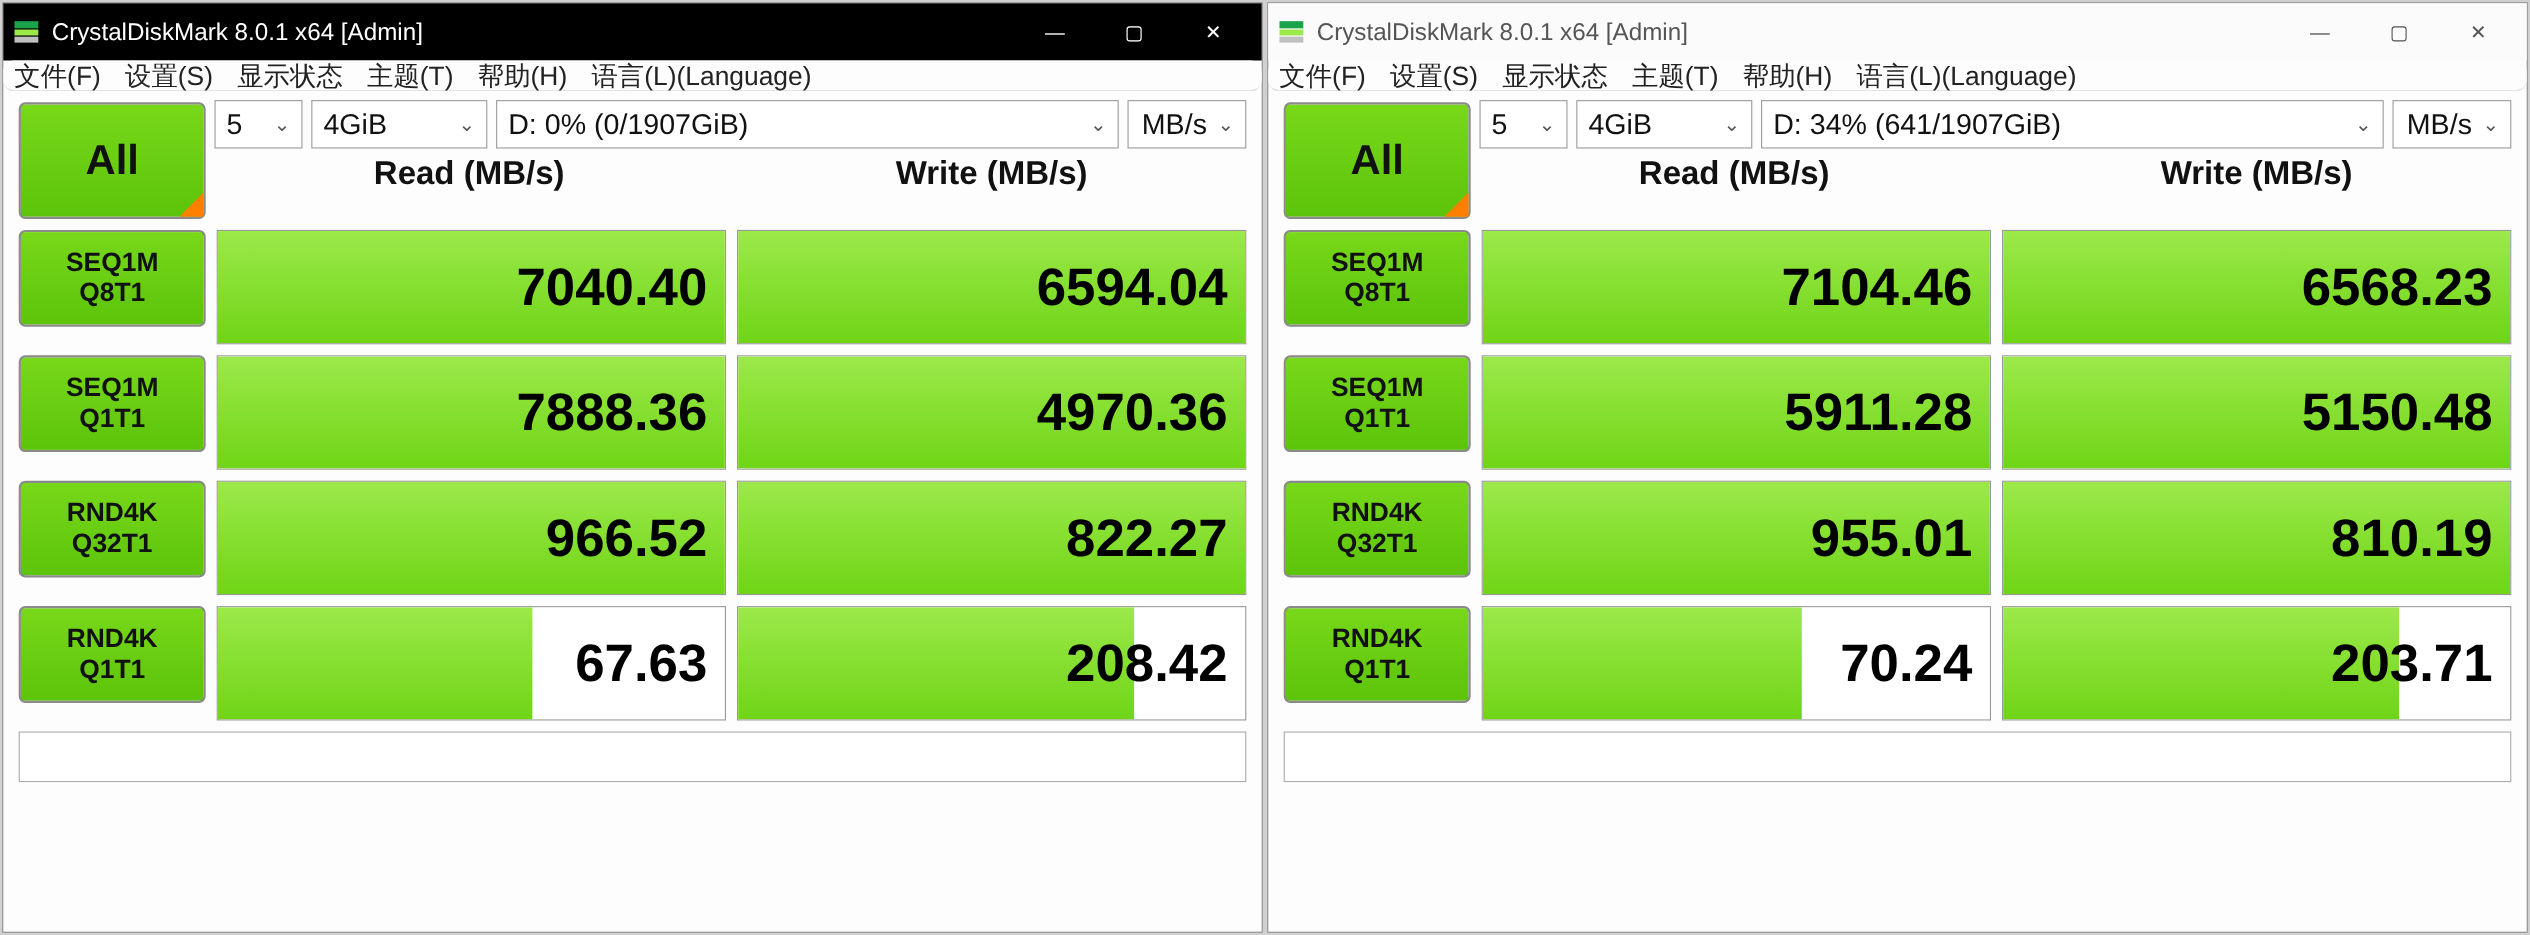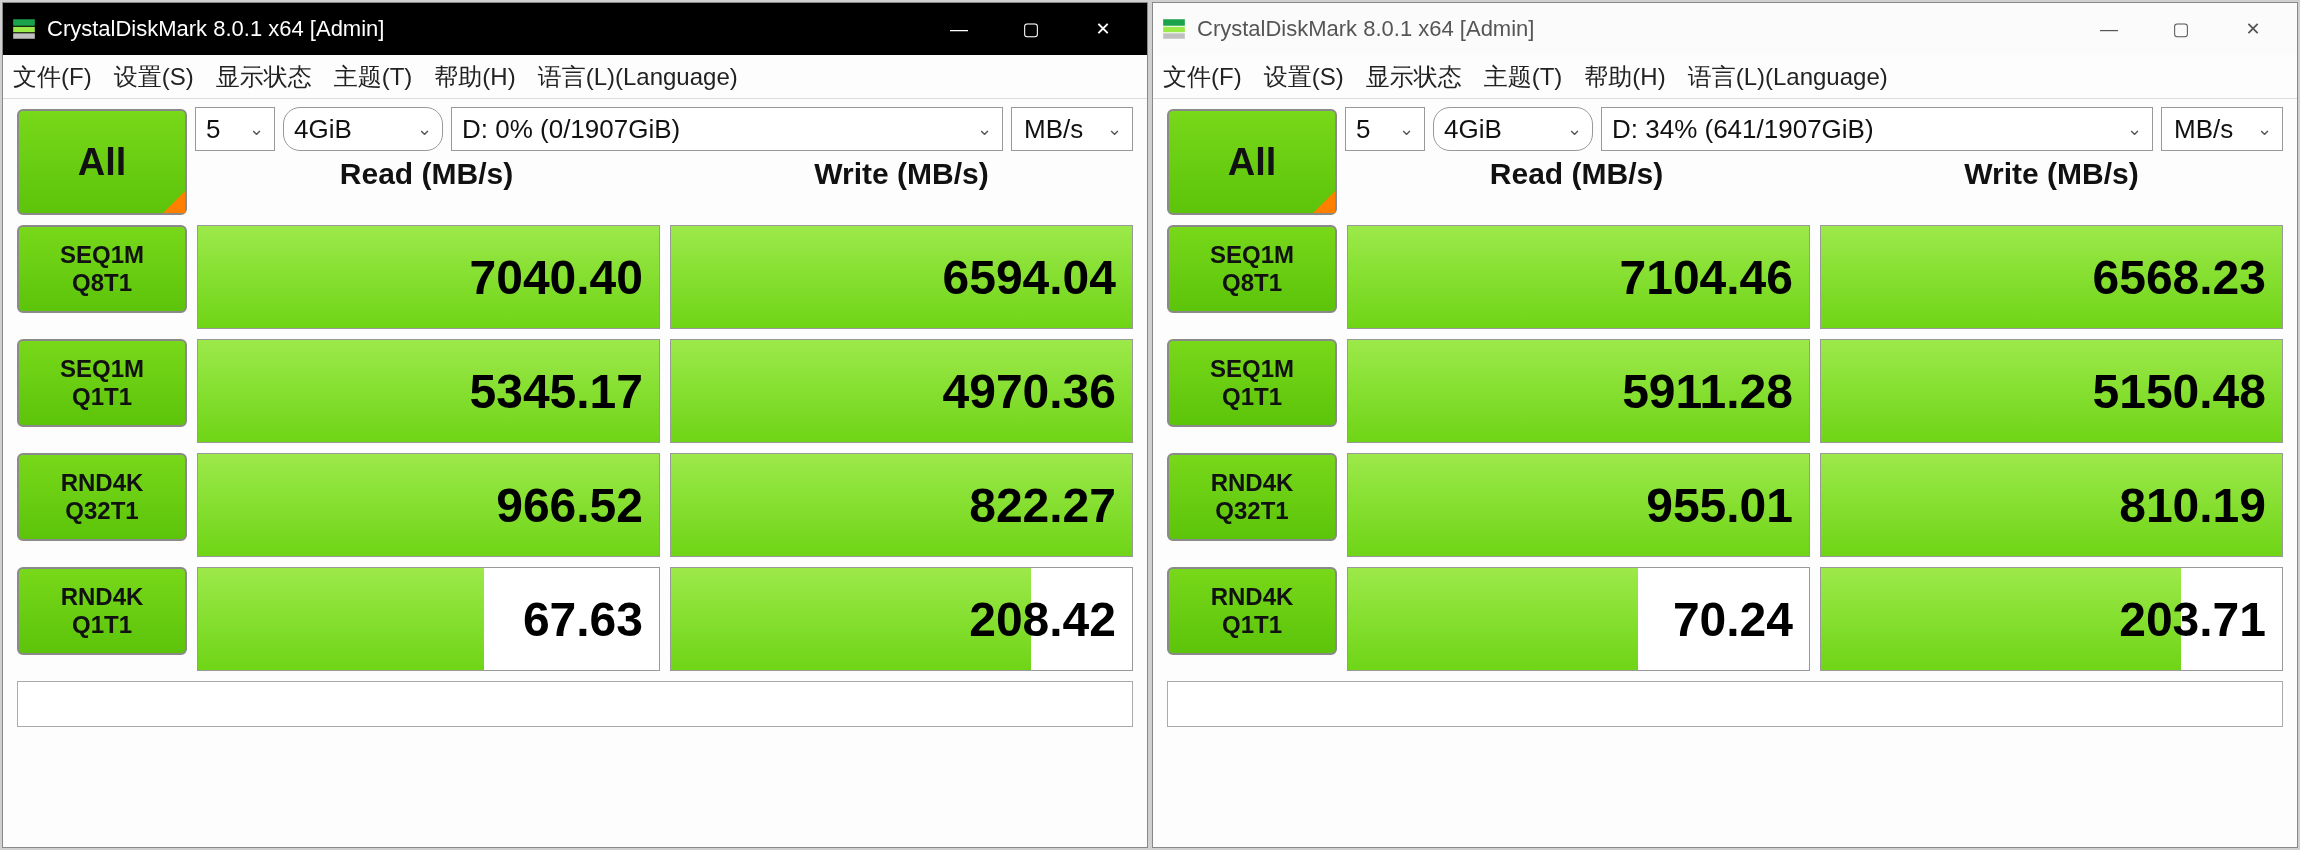"文件(F)" .menubar { border-radius: none -> 10px; height: 44px -> 28px }
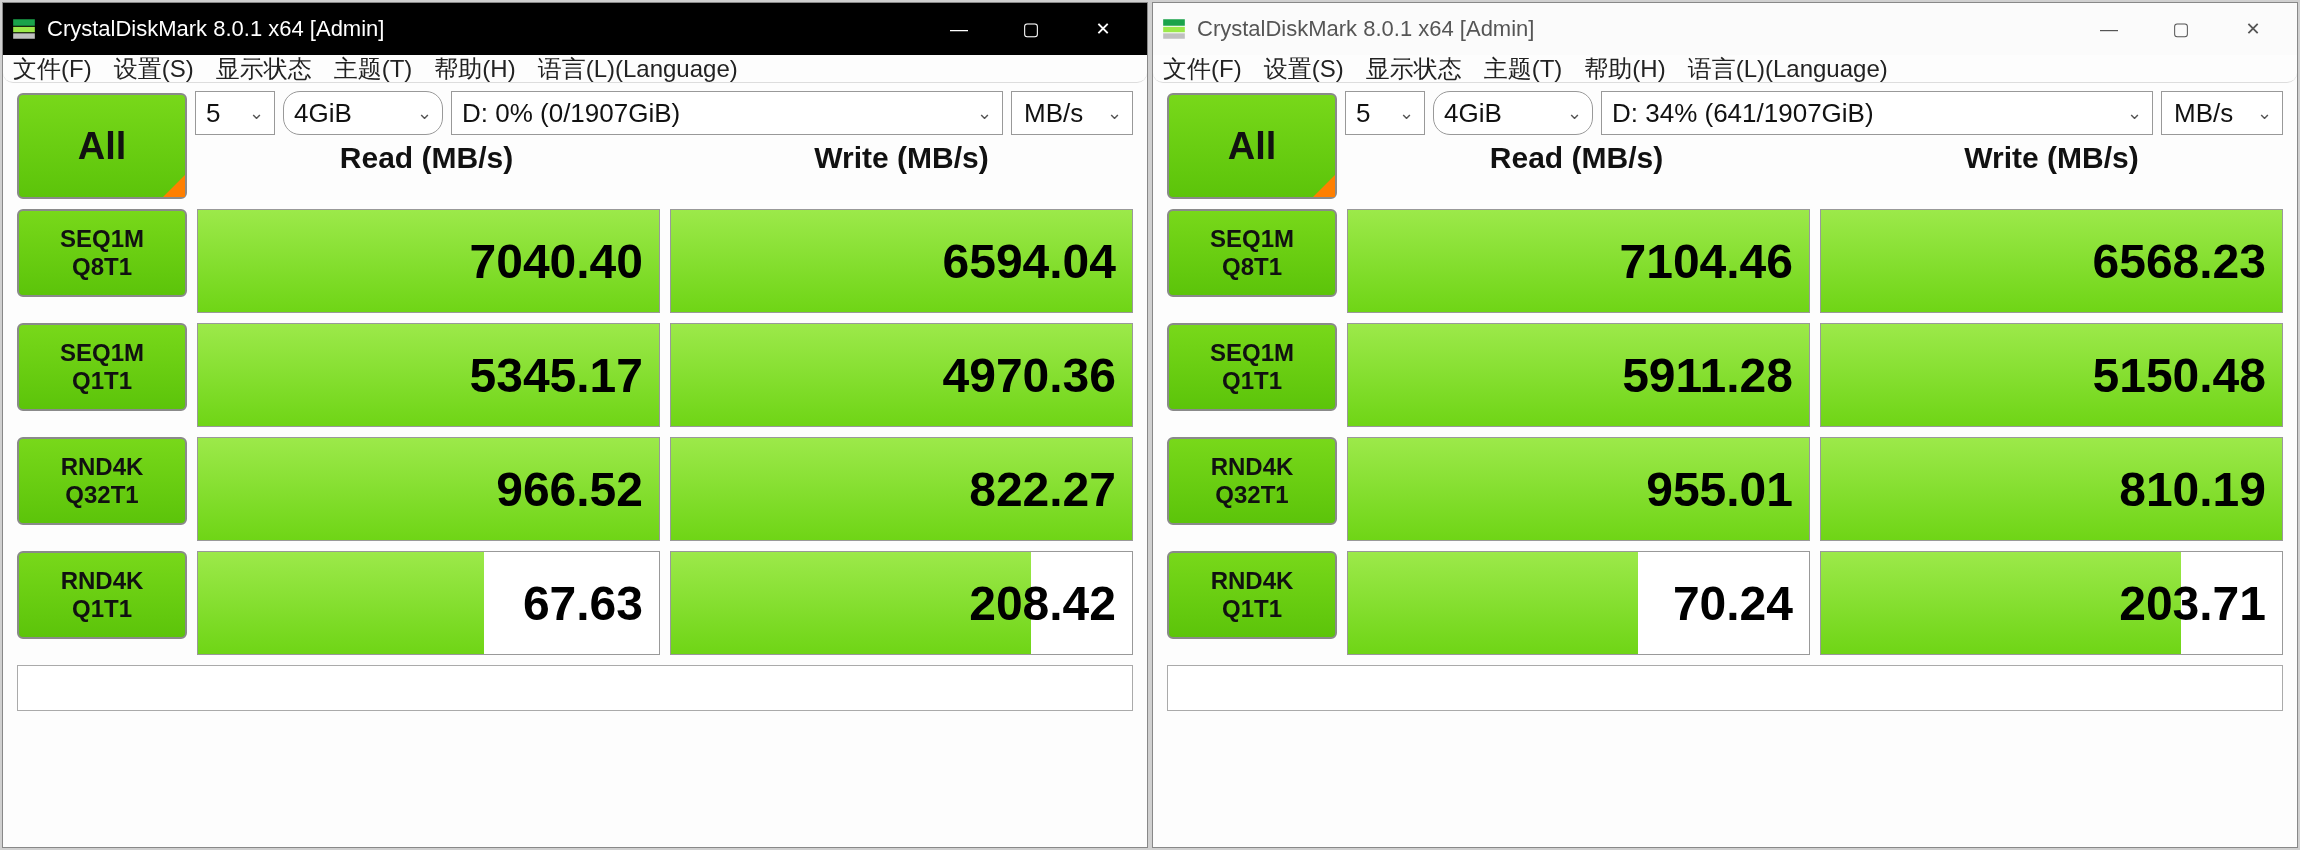"4GiB" .sel.size { border-radius: 17px -> none }
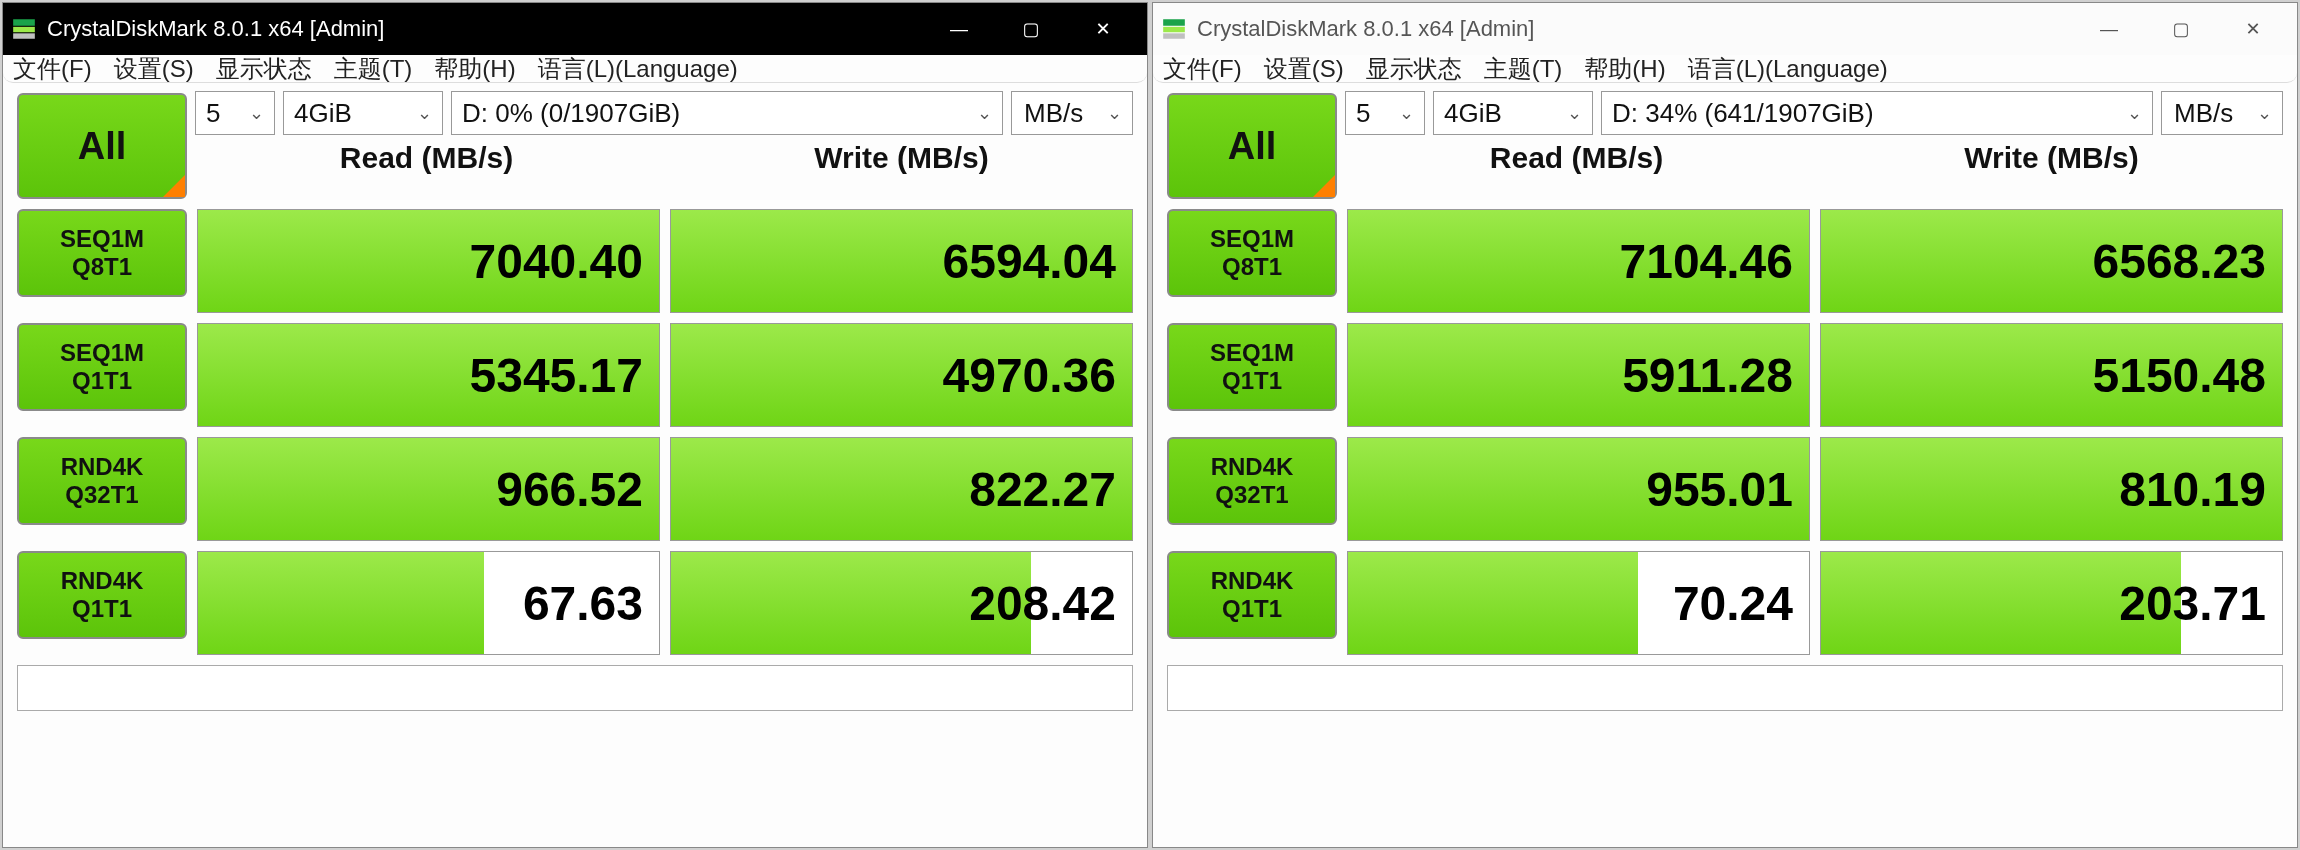"MB/s" .sel.unit { width: 122px -> 108px }
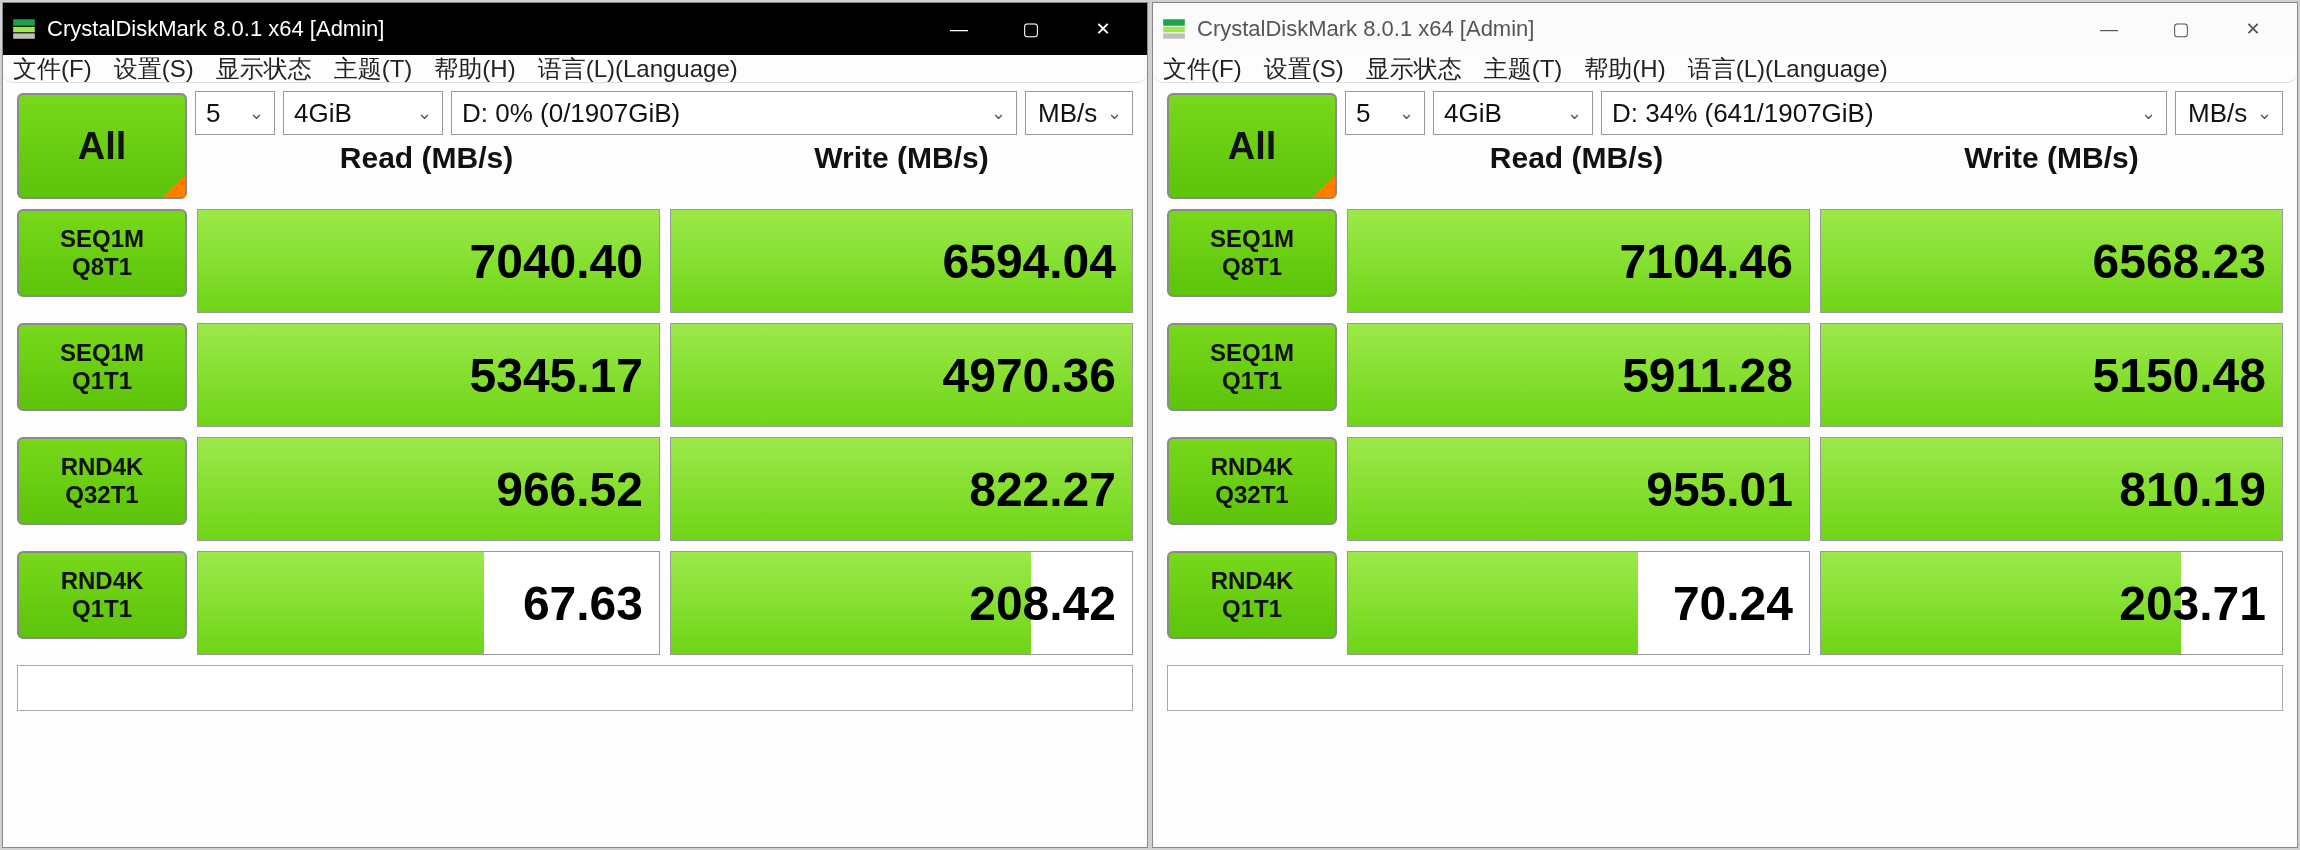"5345.17" span.num { text: 5345.17 -> 7888.36 }
